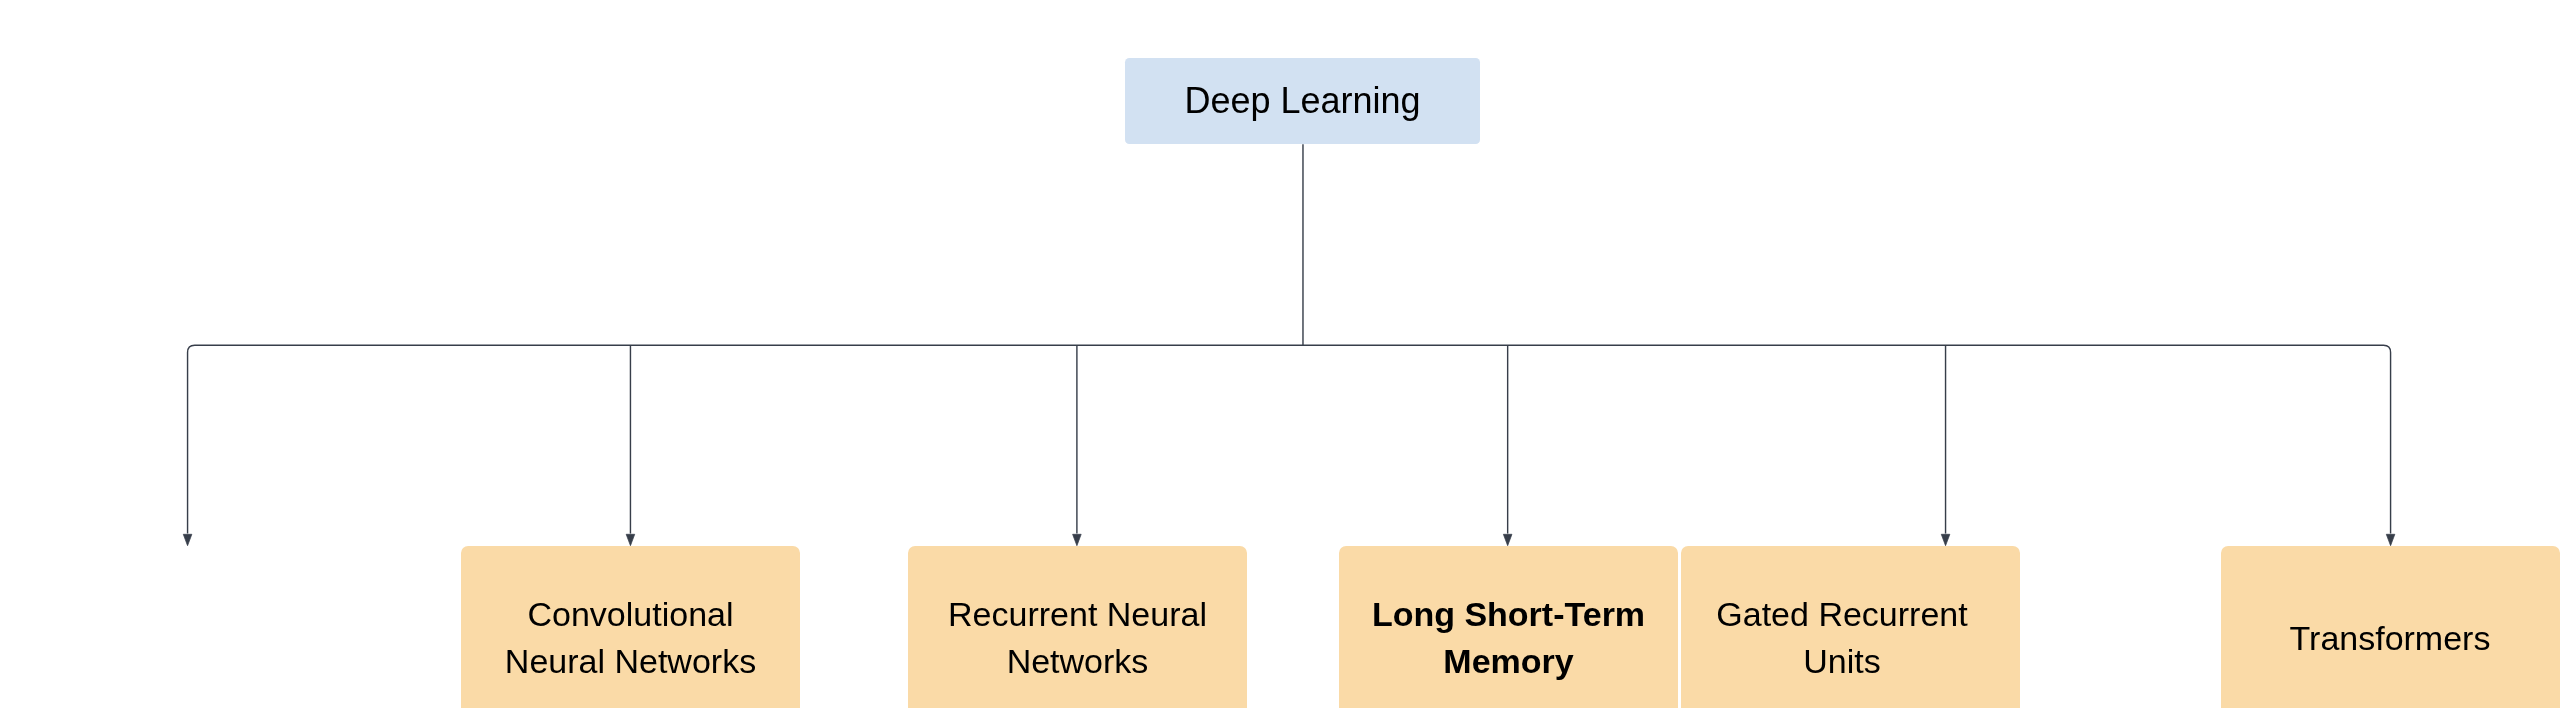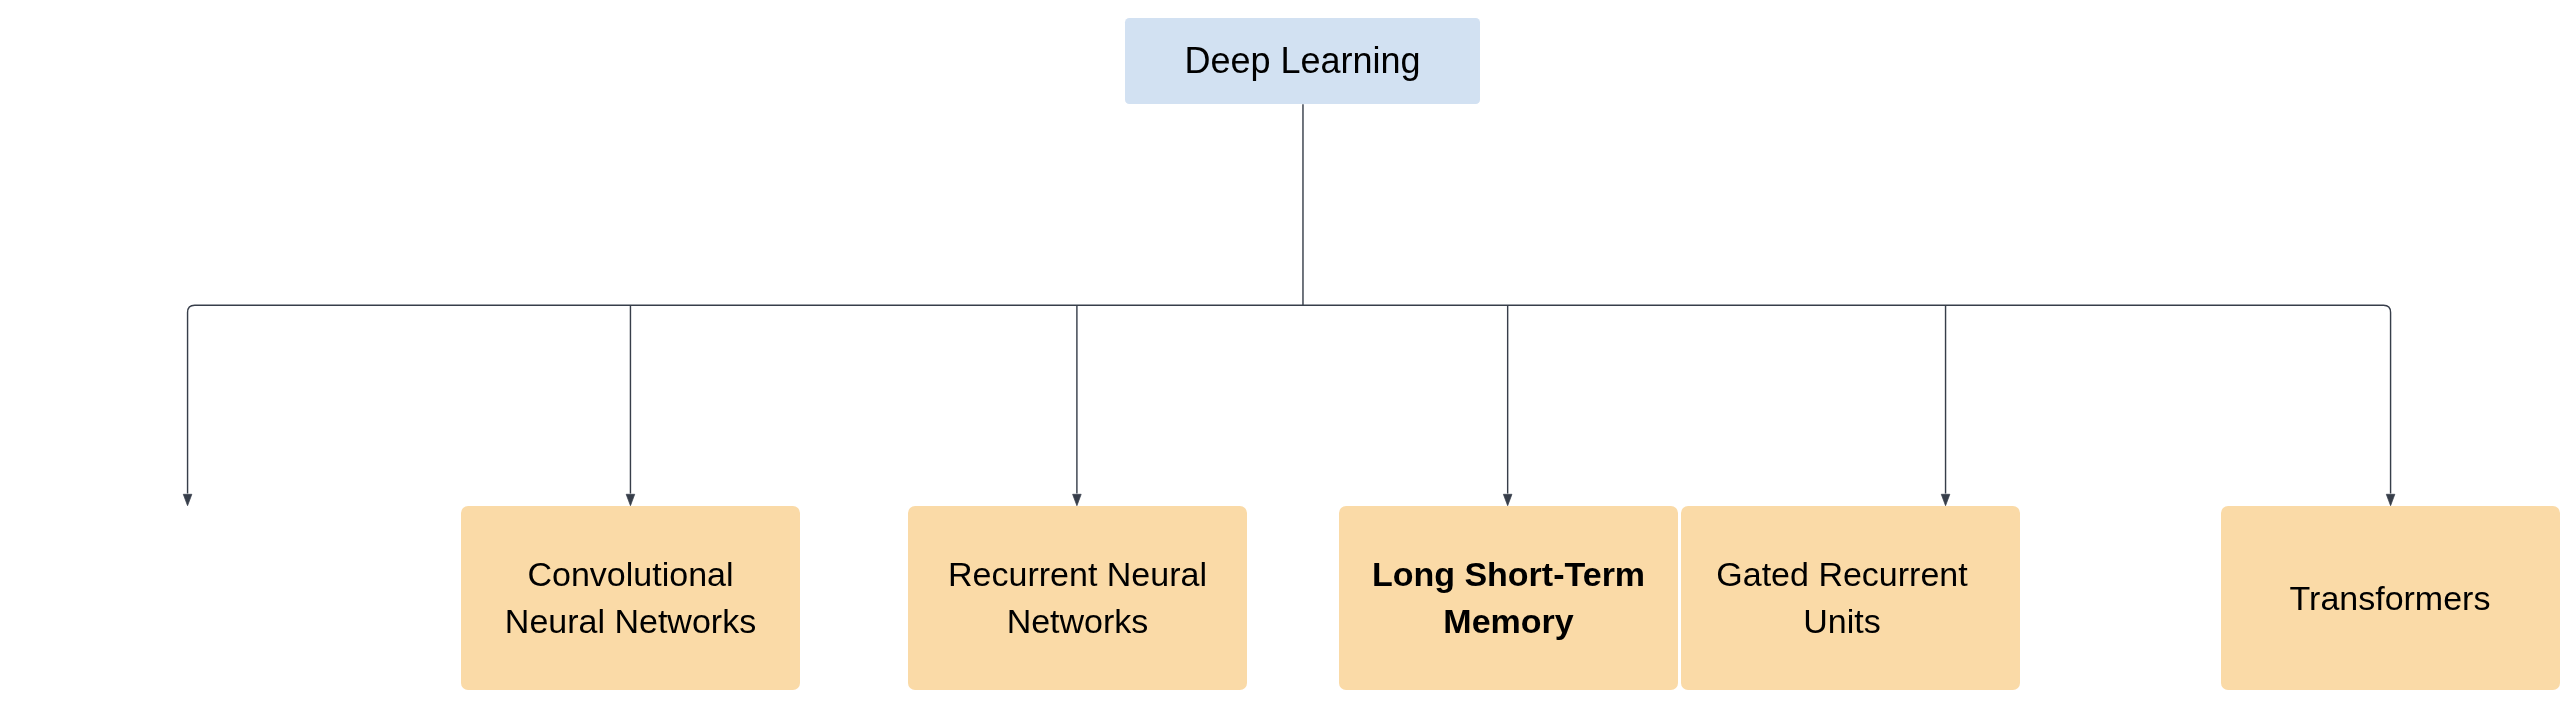"Deep Learning" .canvas { margin-top: none -> 40px }
